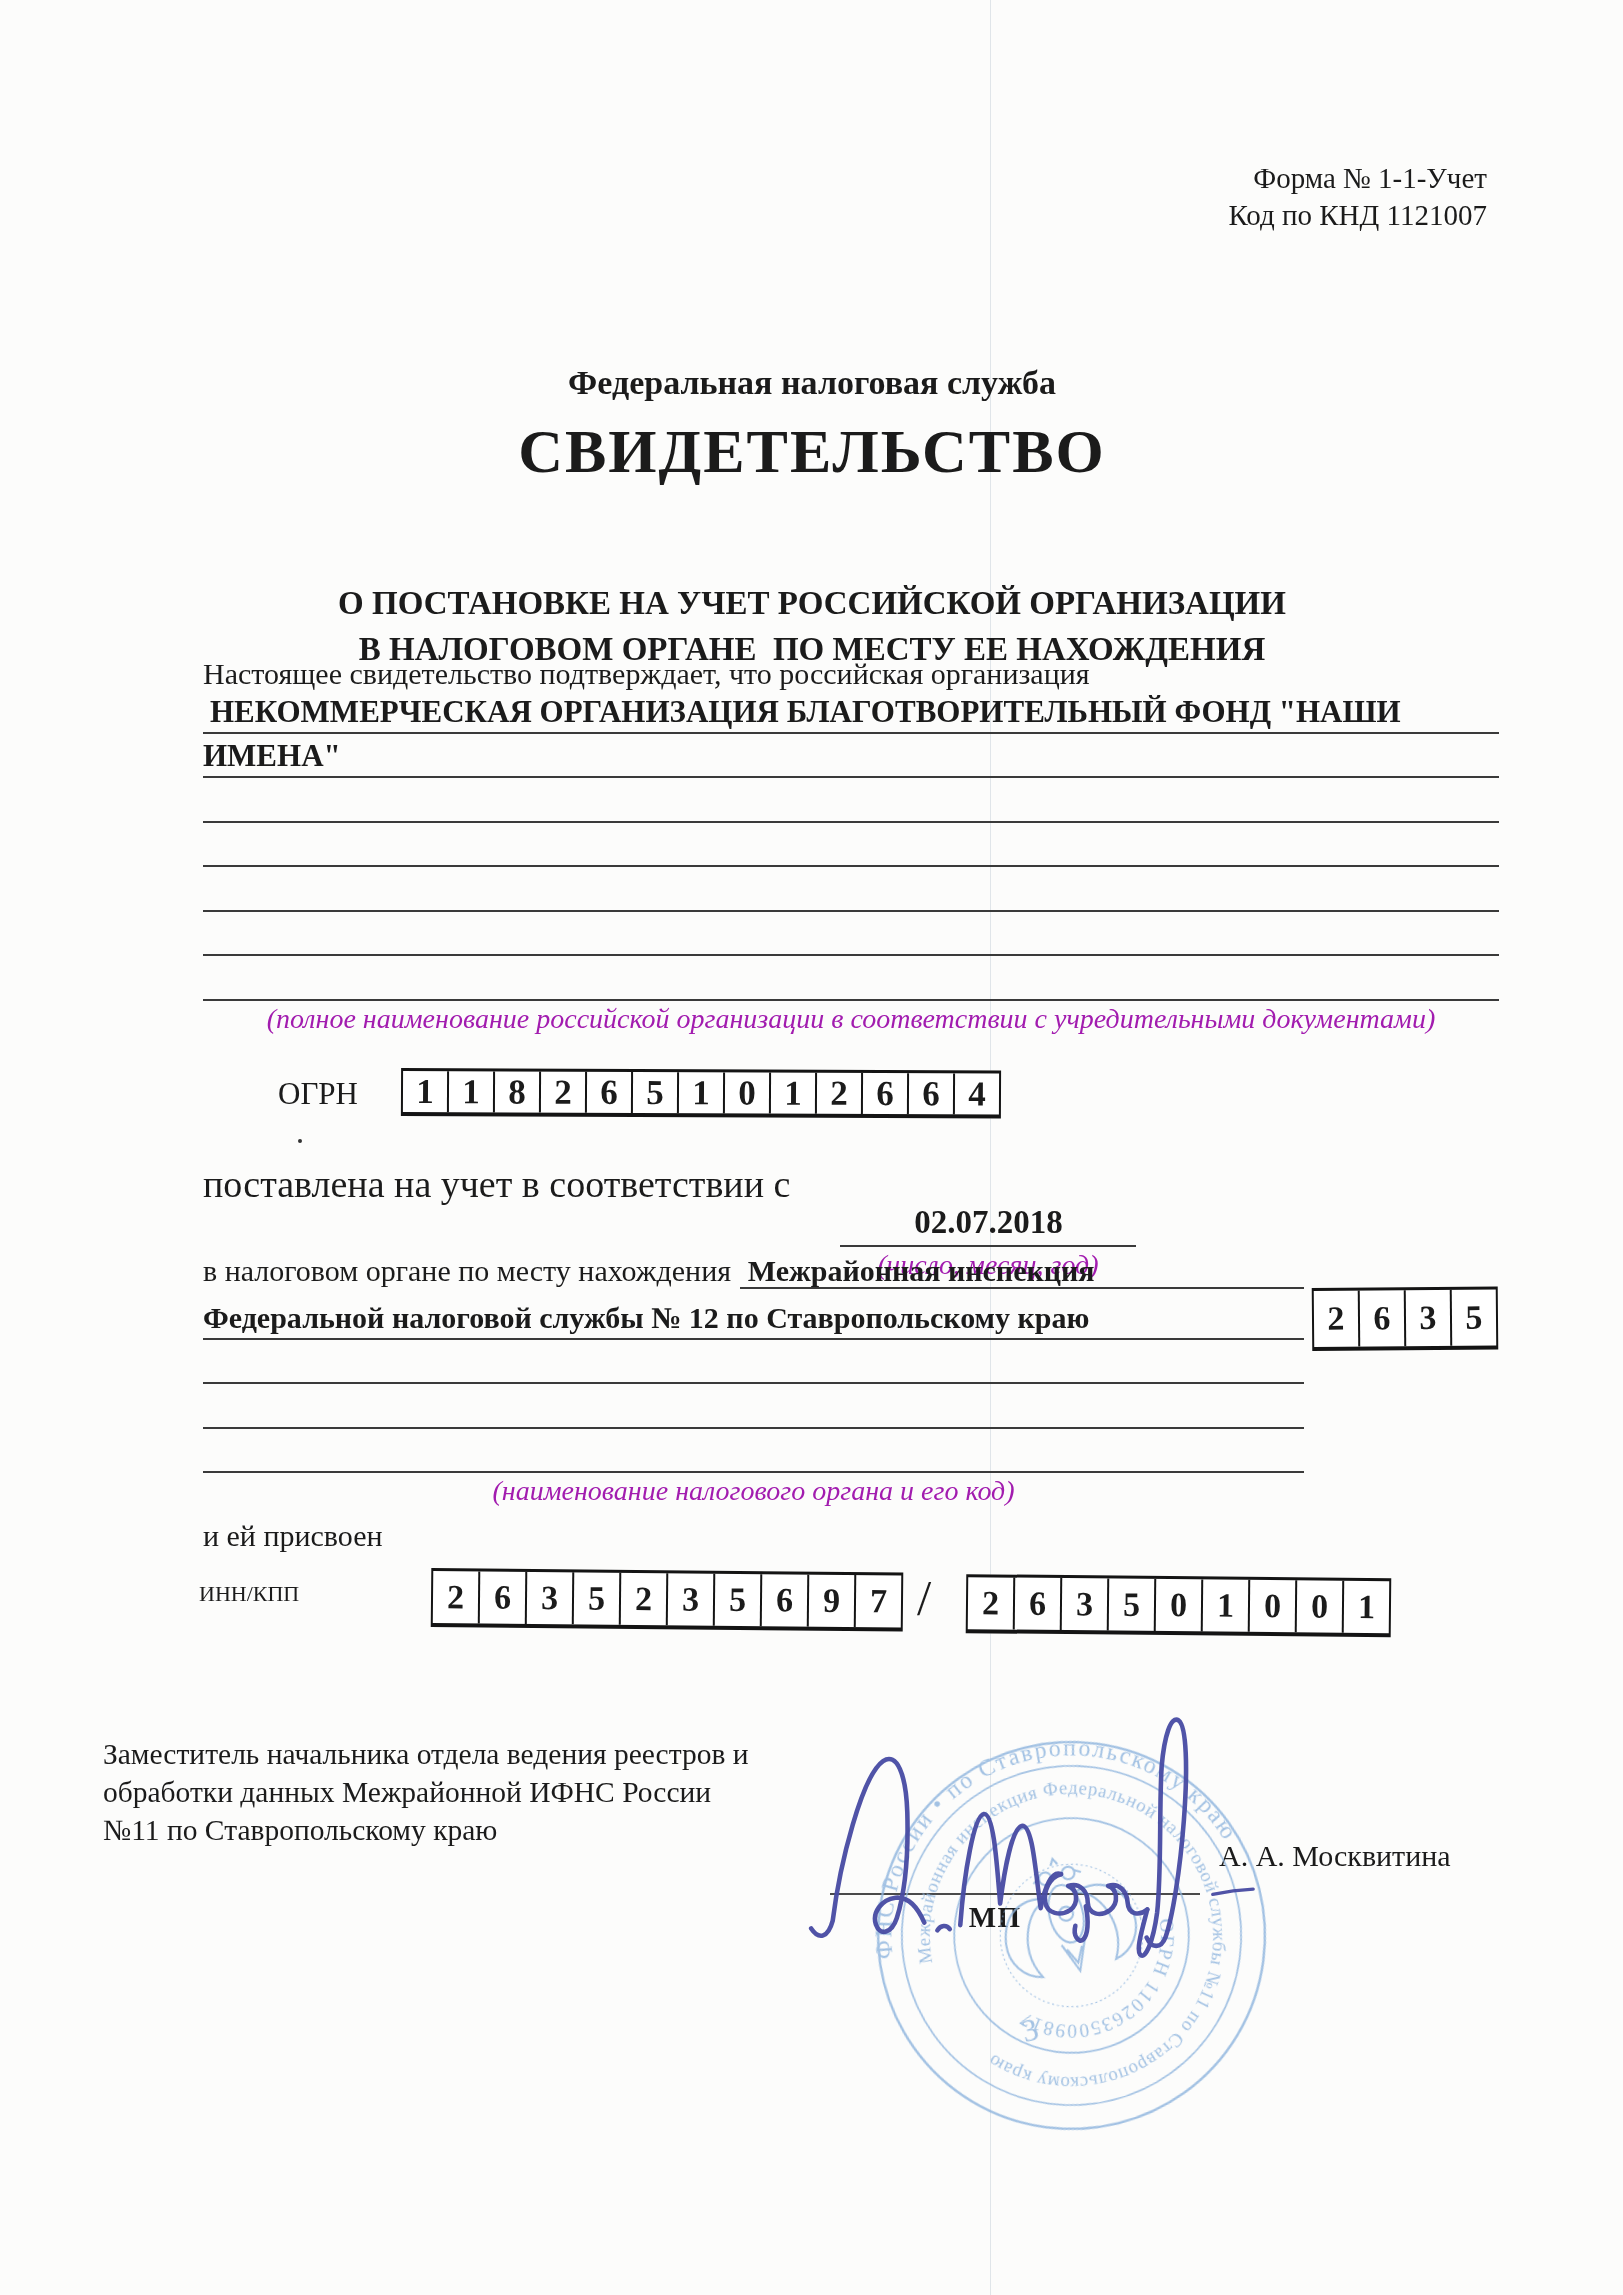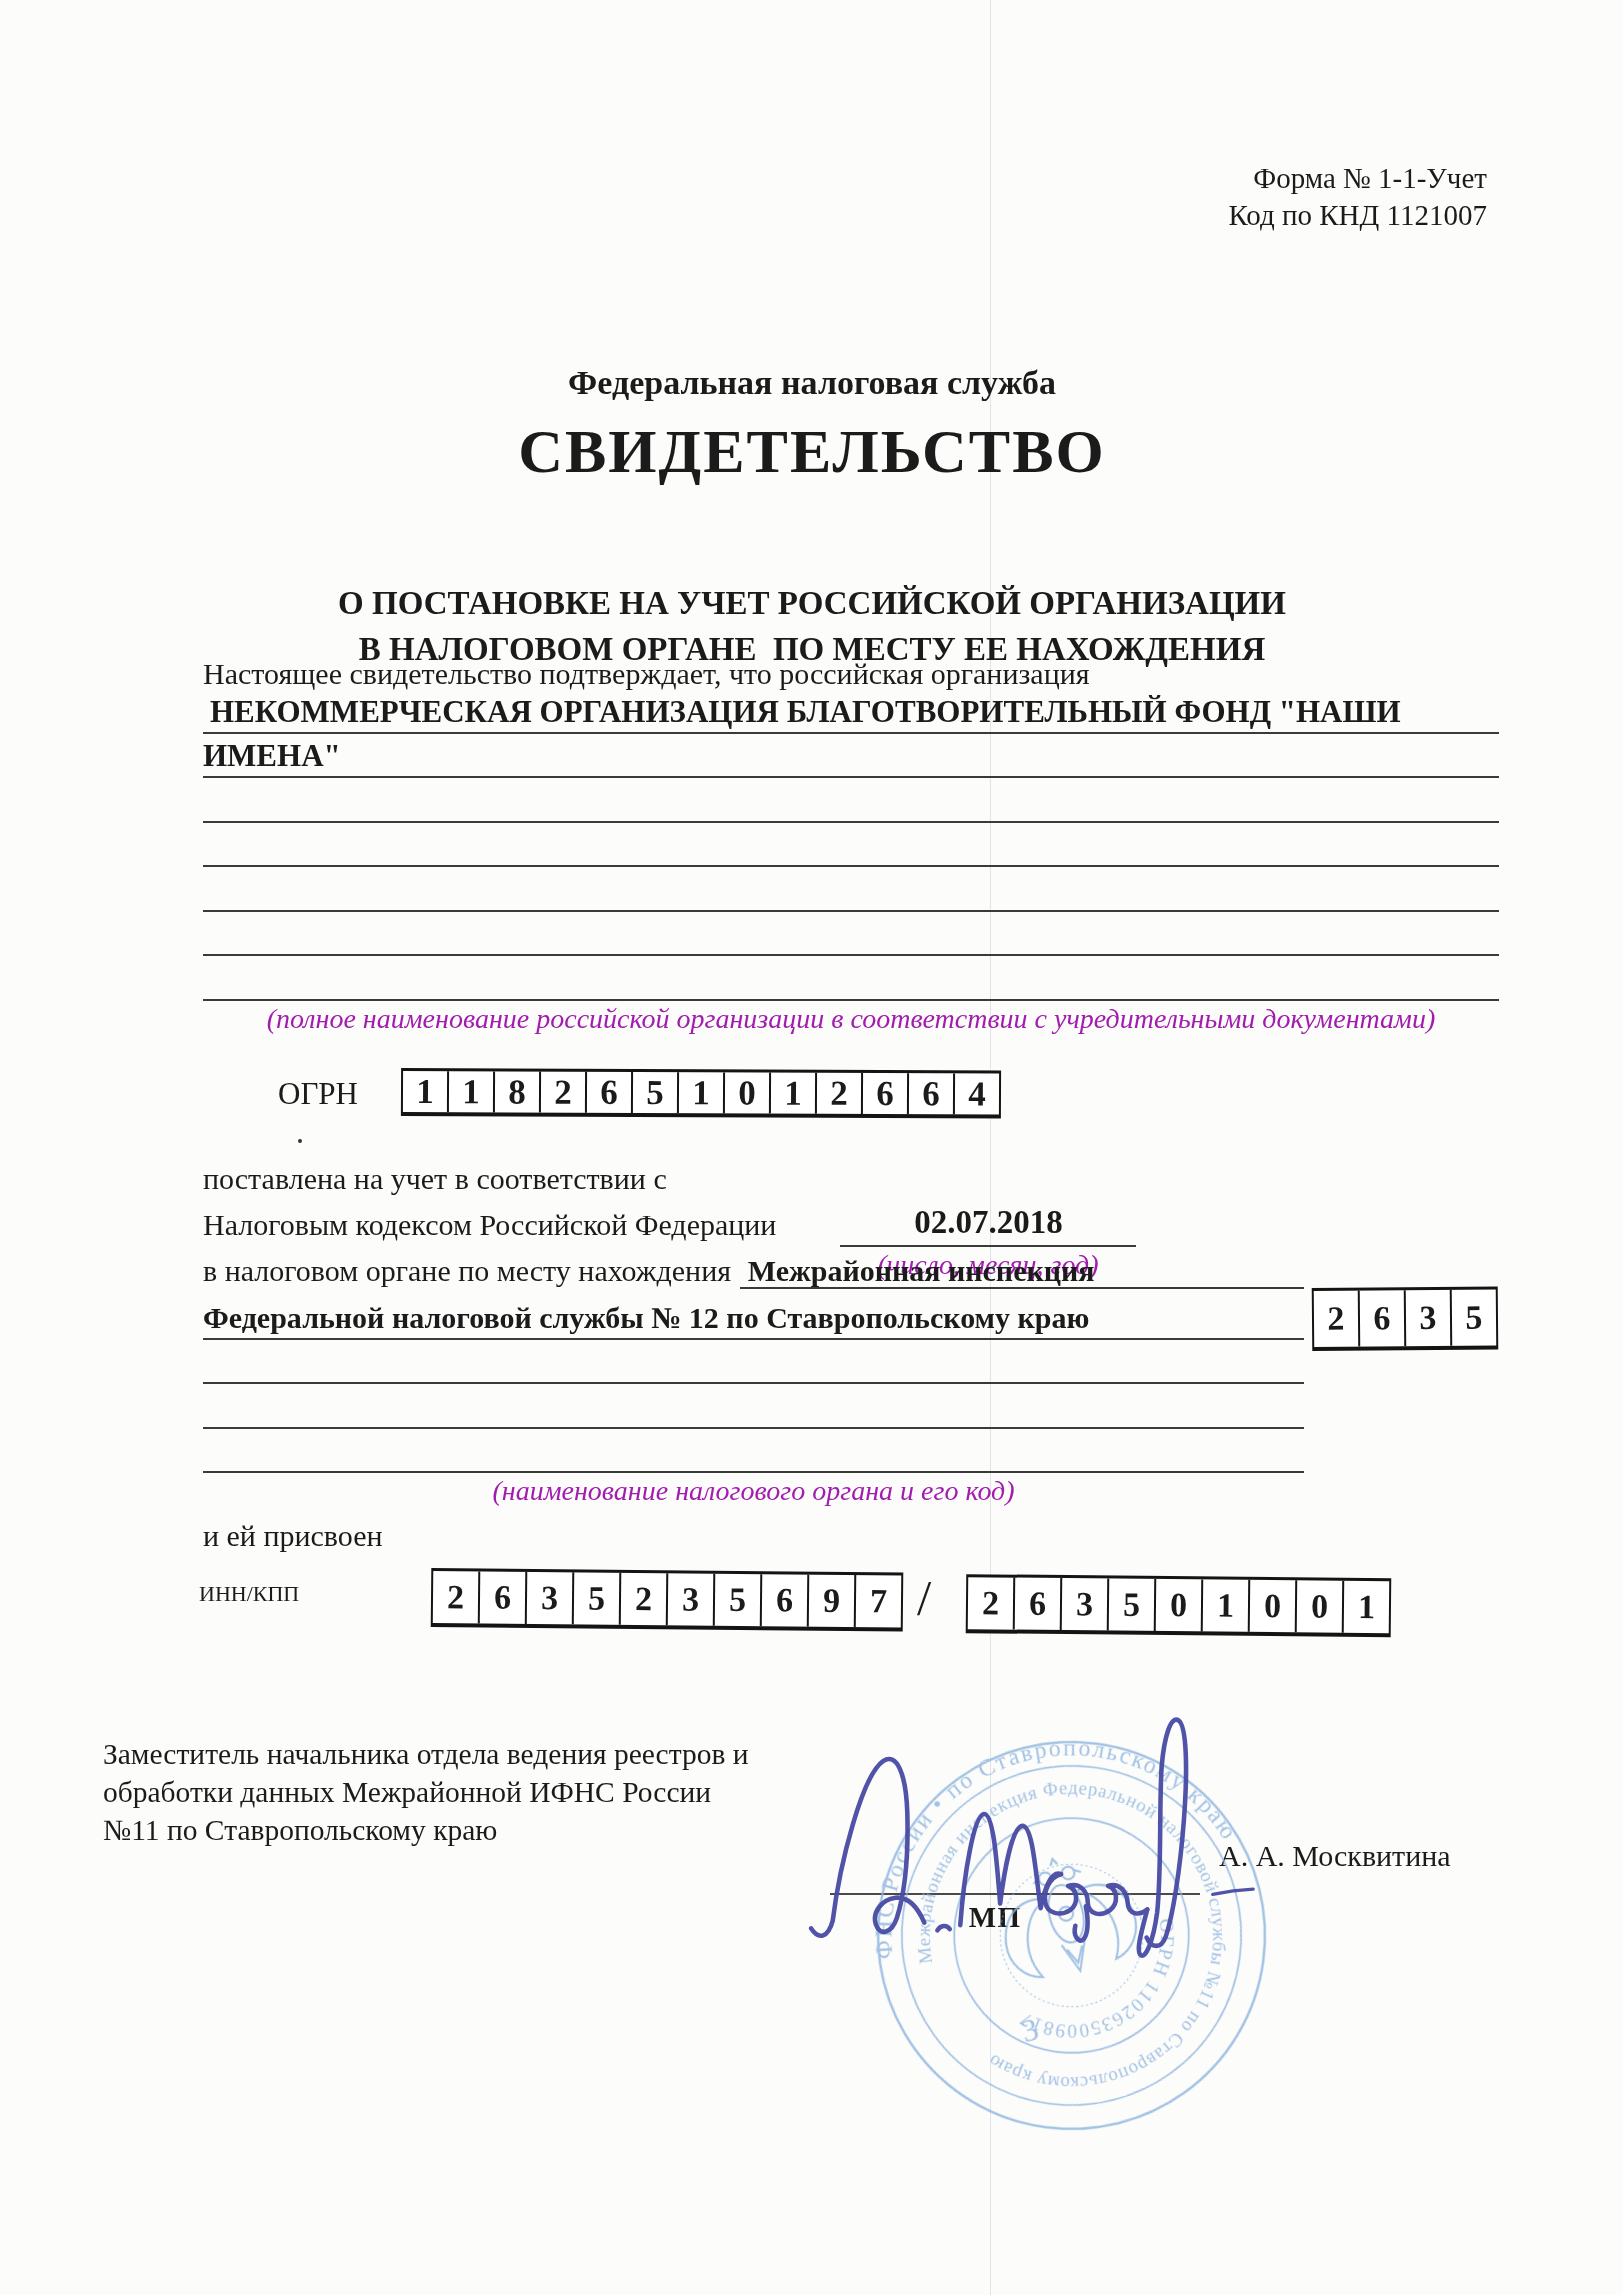"поставлена на учет в соответствии" div.abs { font-size: 30px -> 38px }
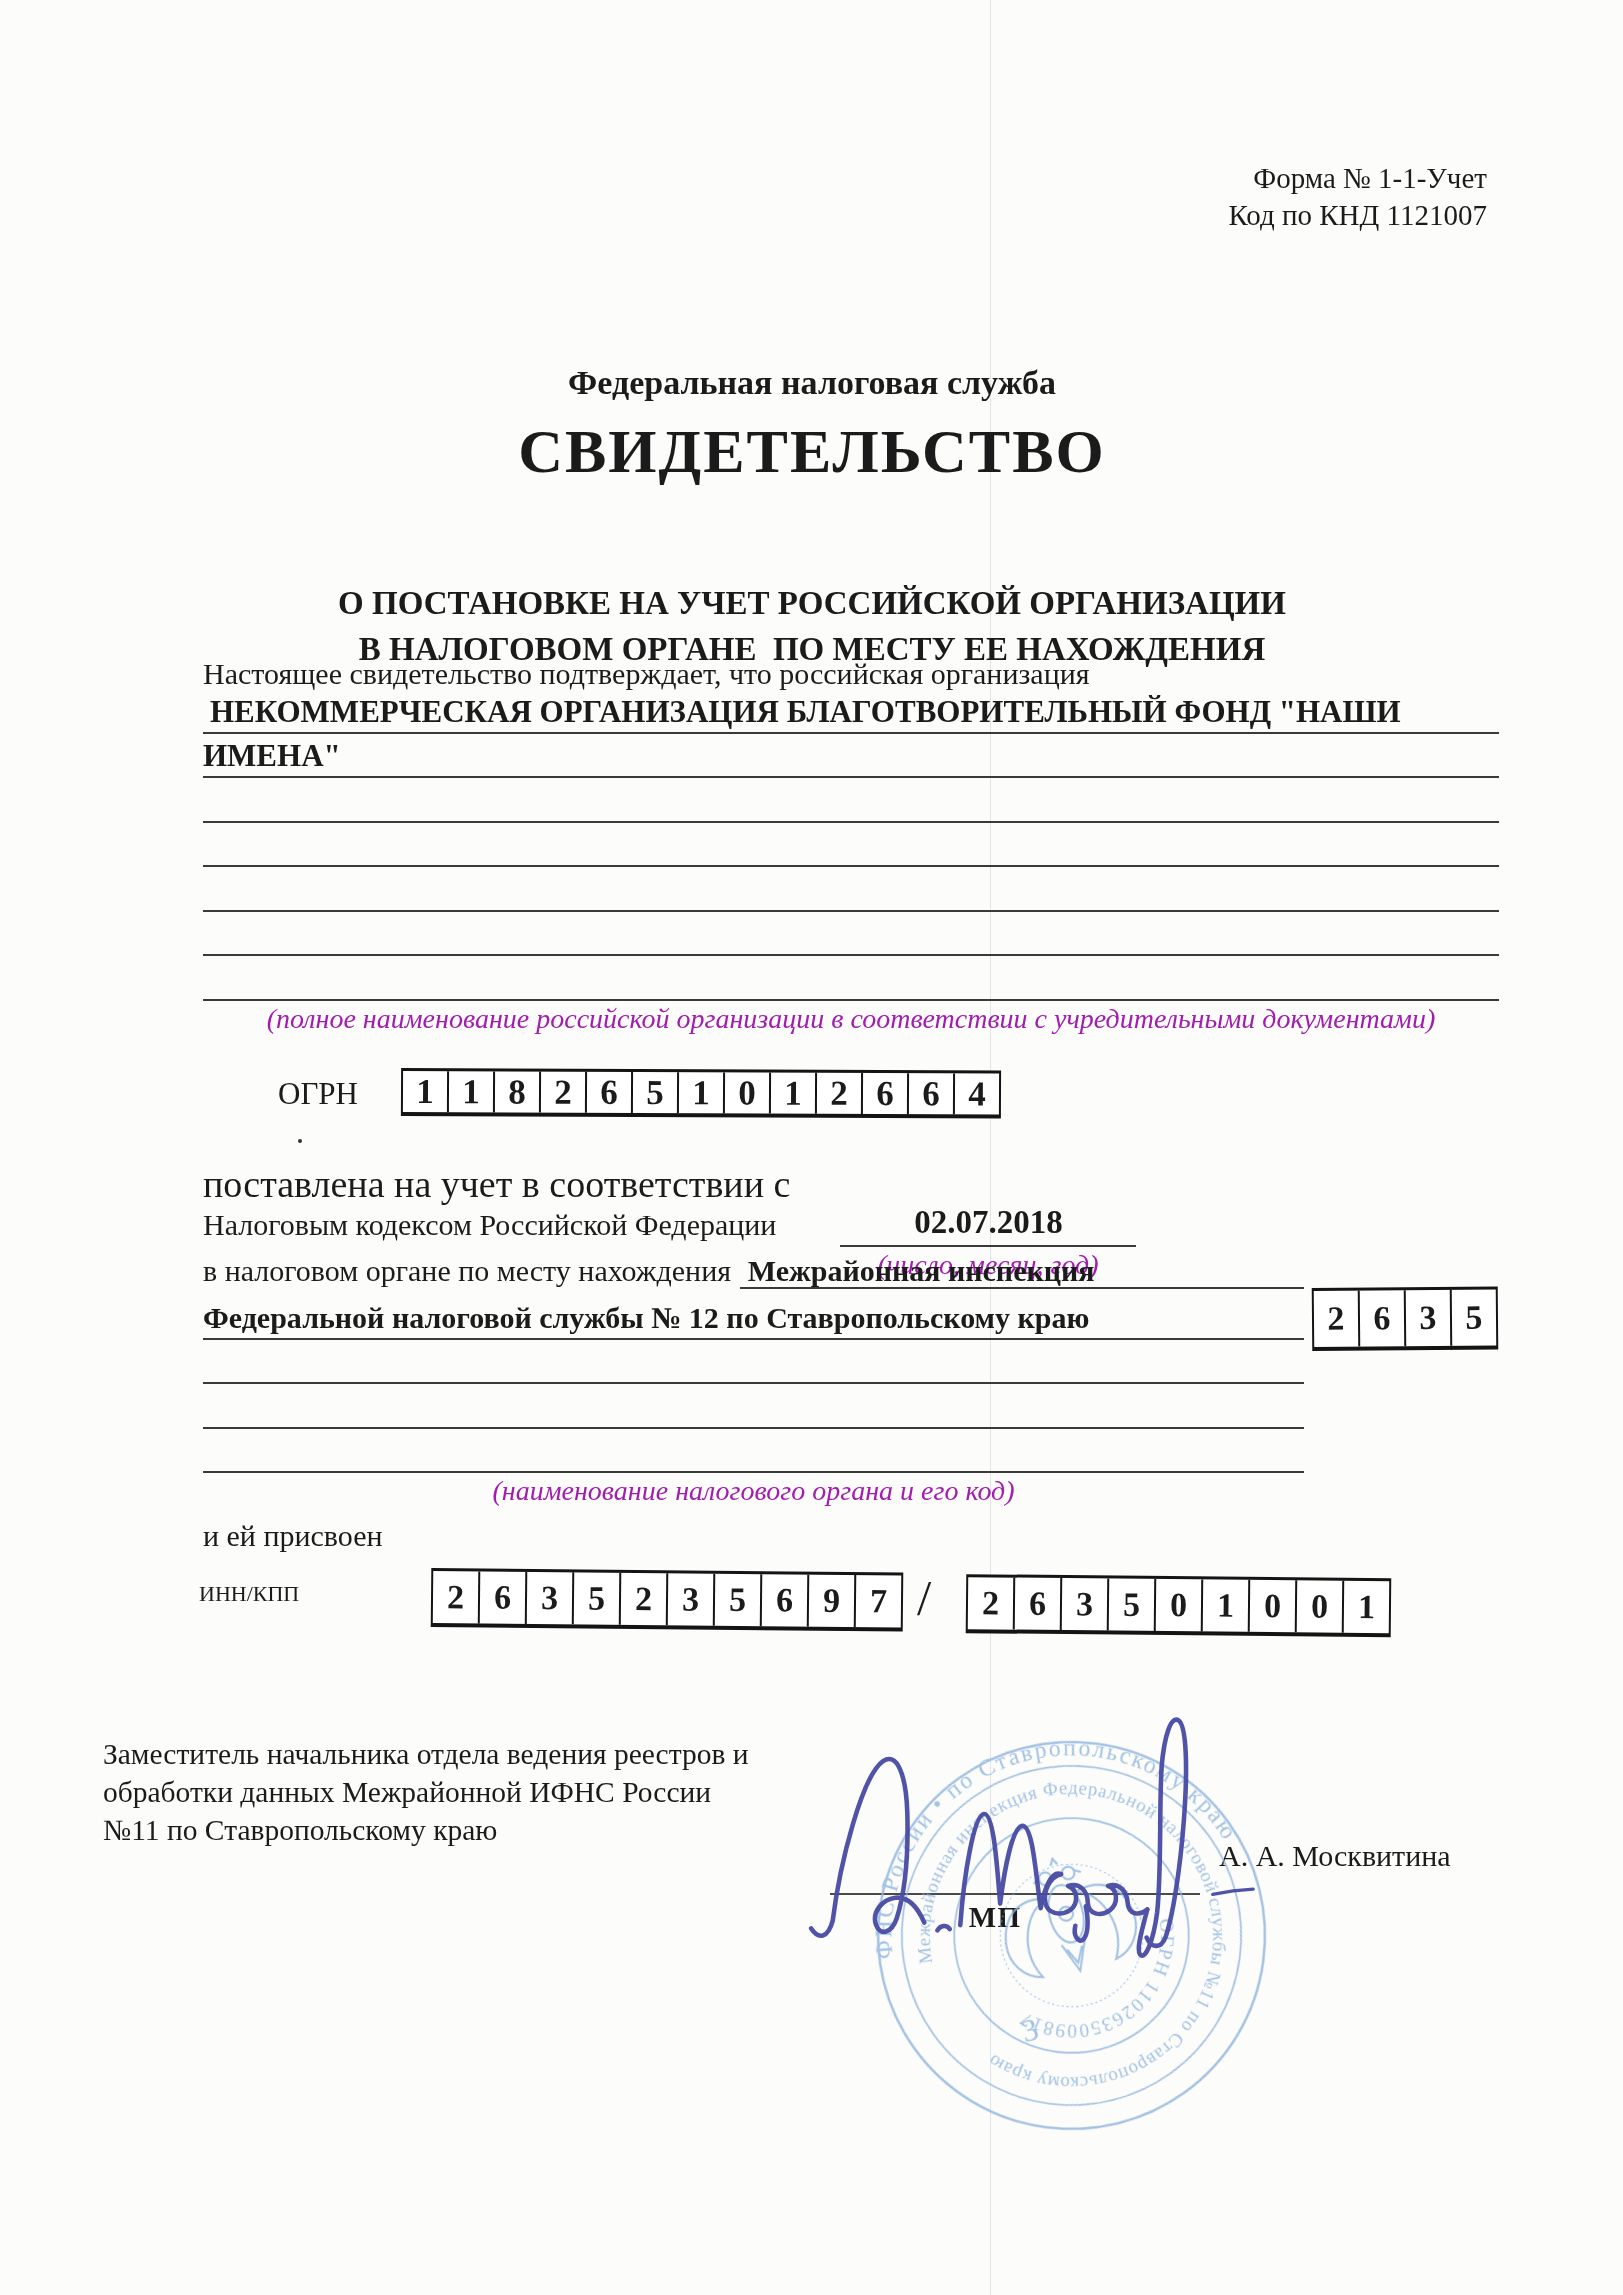"Налоговым кодексом Российской Федерации" div.abs { html: <div>Налоговым кодексом Российской Федерации</div> -> none }
